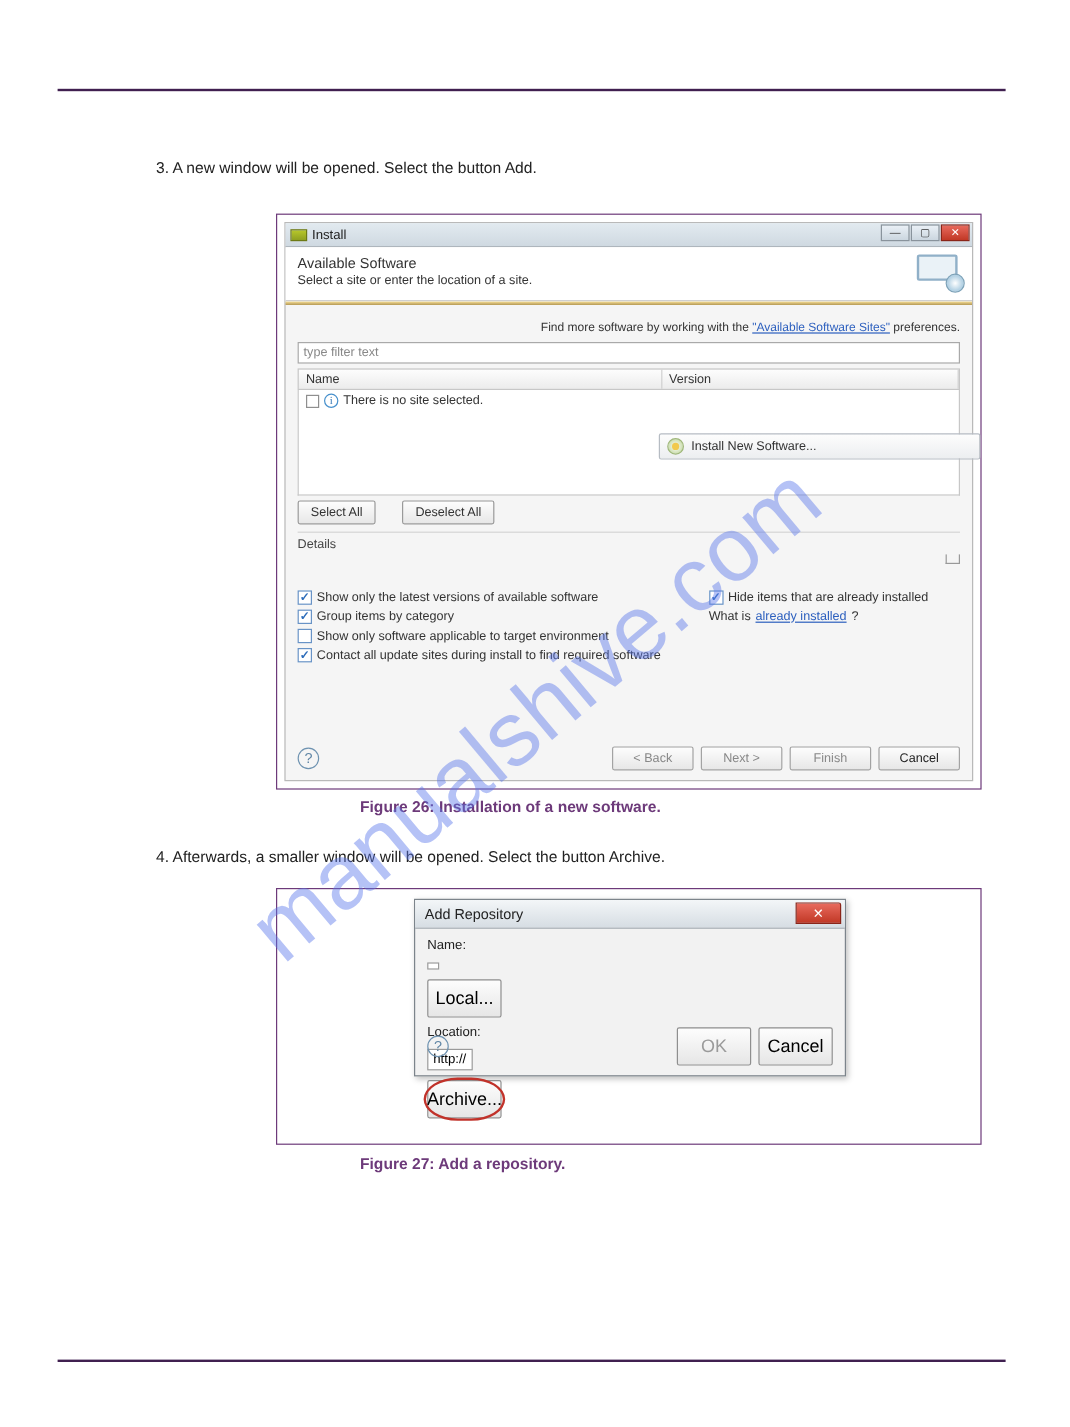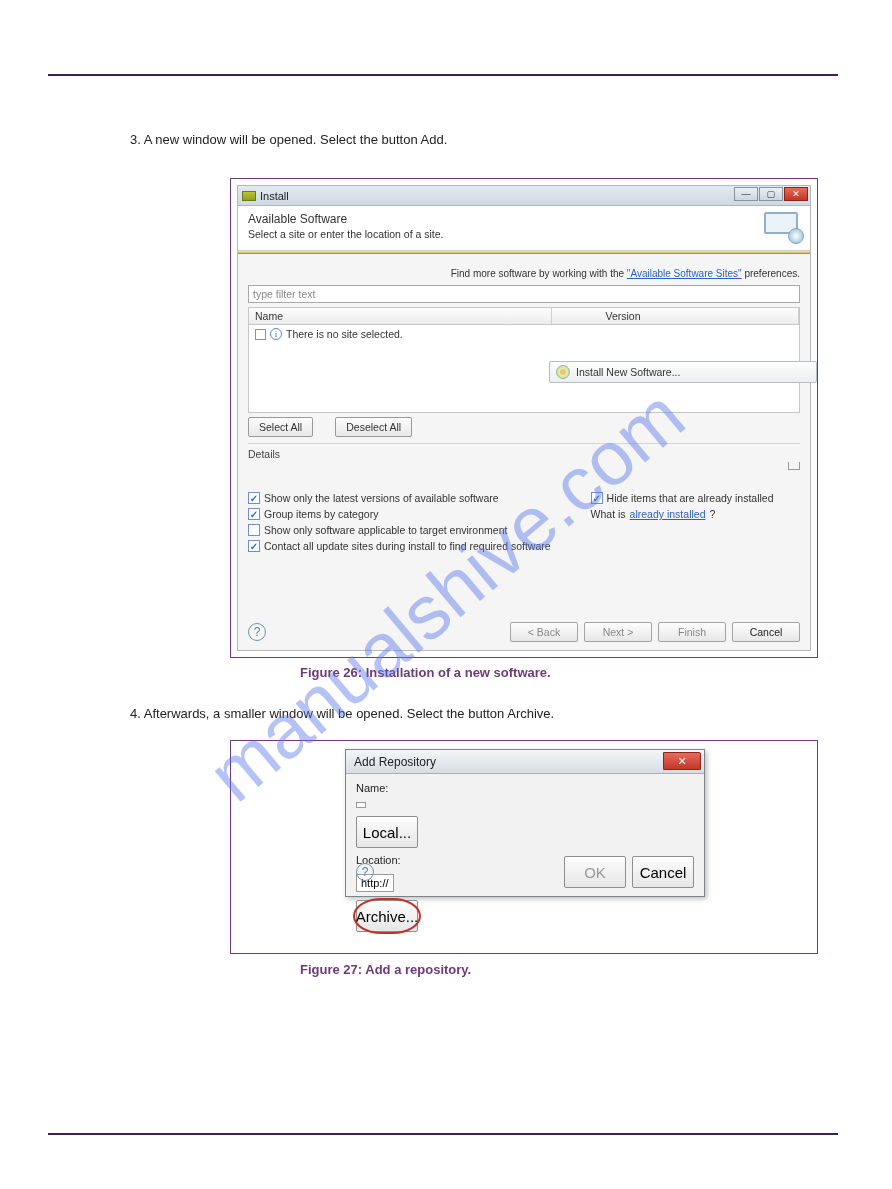"Name" .tree-header { gap: 48px -> none }
